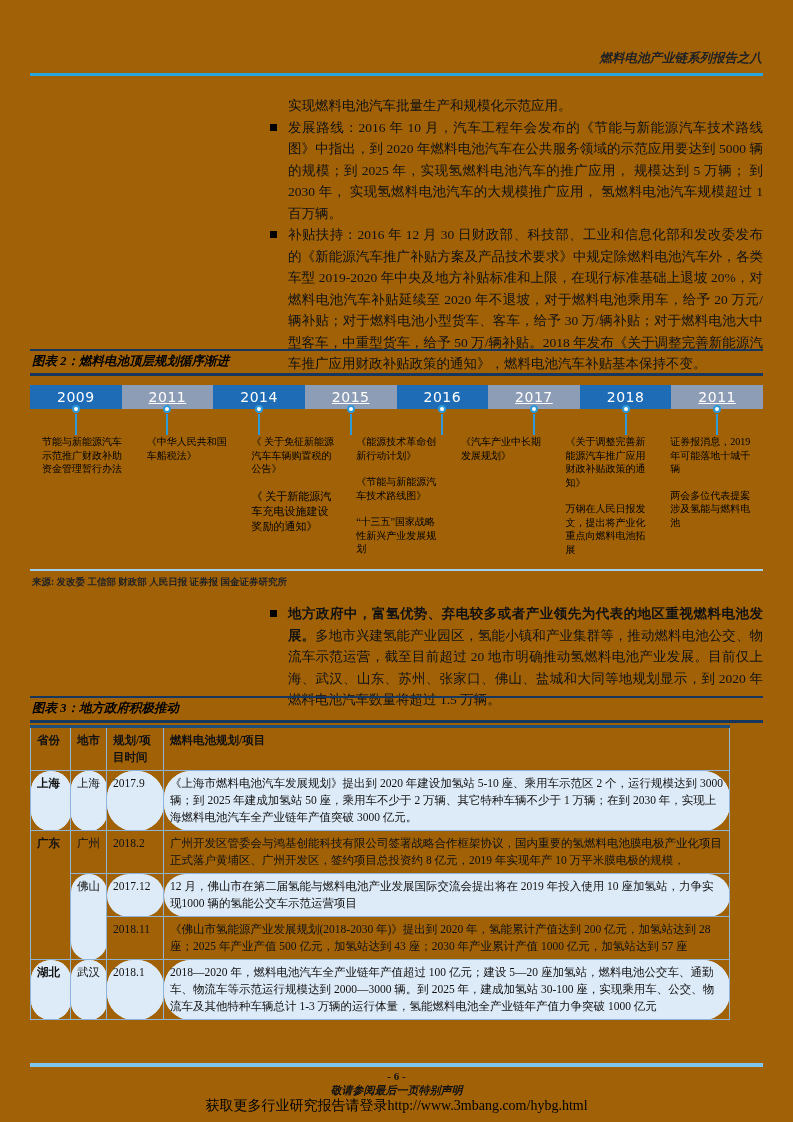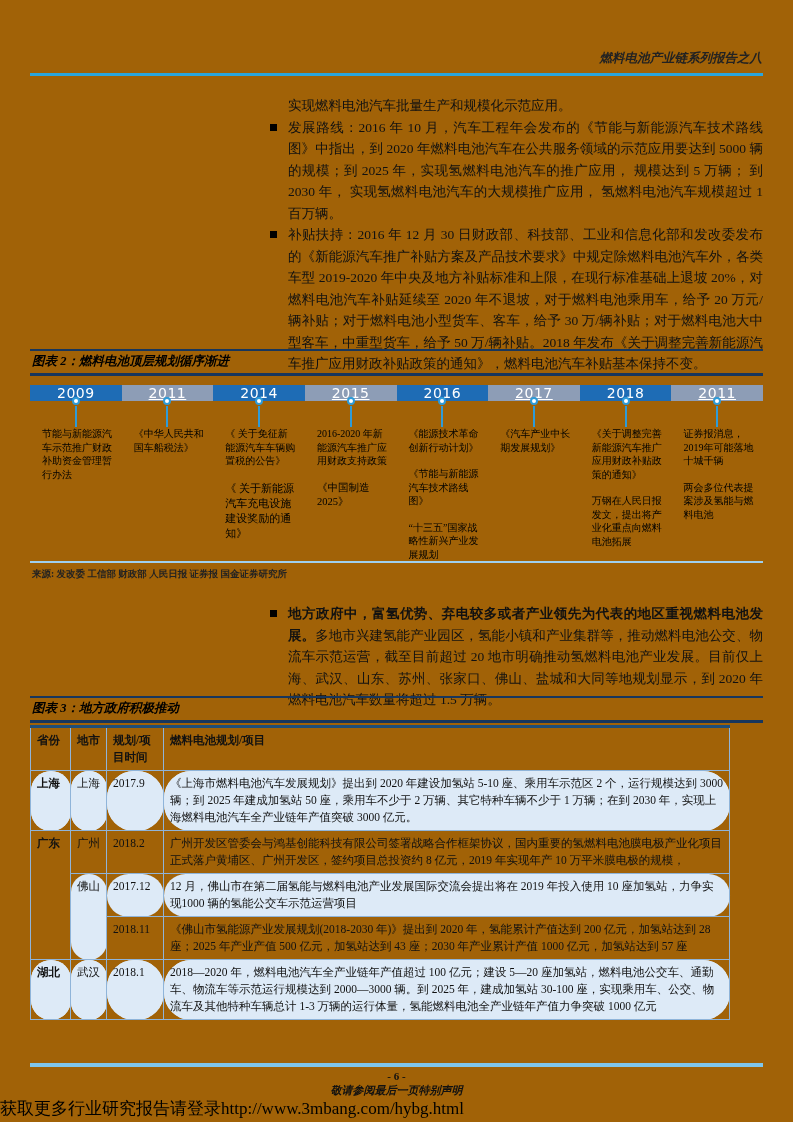"2009" .tl-bar { height: 16px -> 24px }
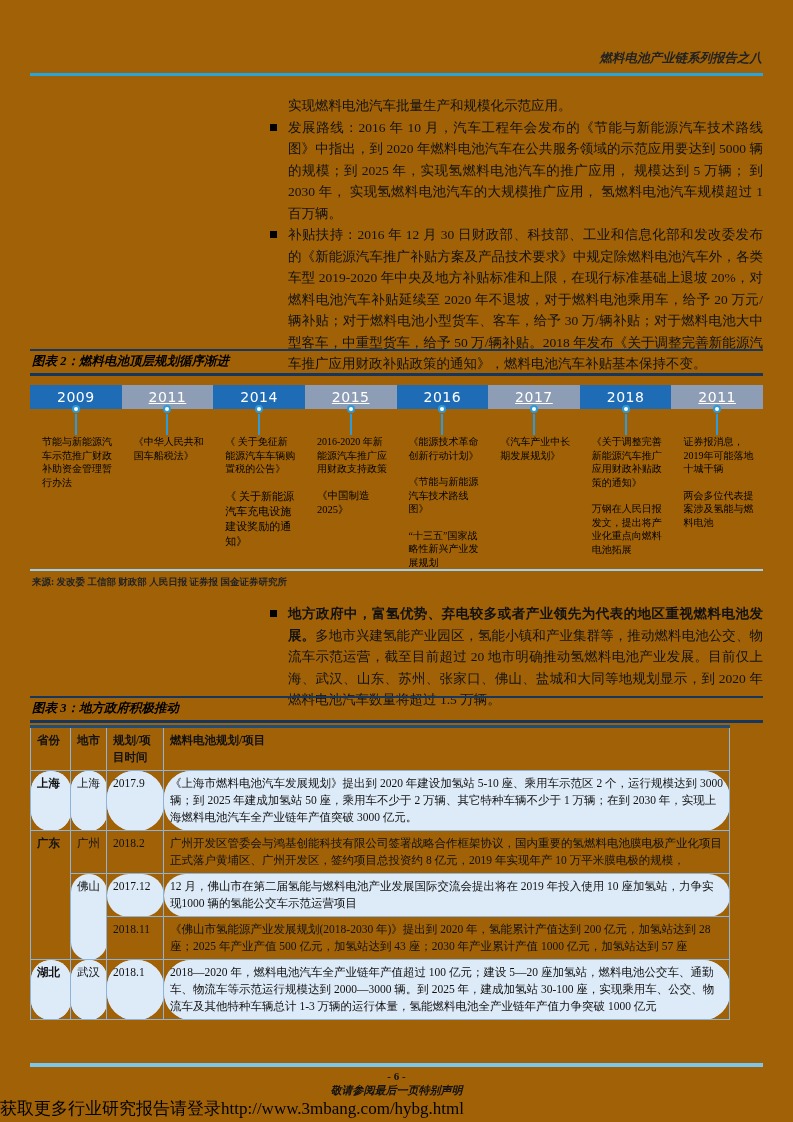"2016-2020 年新能源汽车推广应用财政支持政策" div.tl-col { html: <div> <div>2016-2020 年新能源汽车推广应用财政支持政策</div> <div>《中国制造2025》</div> </div> -> none }
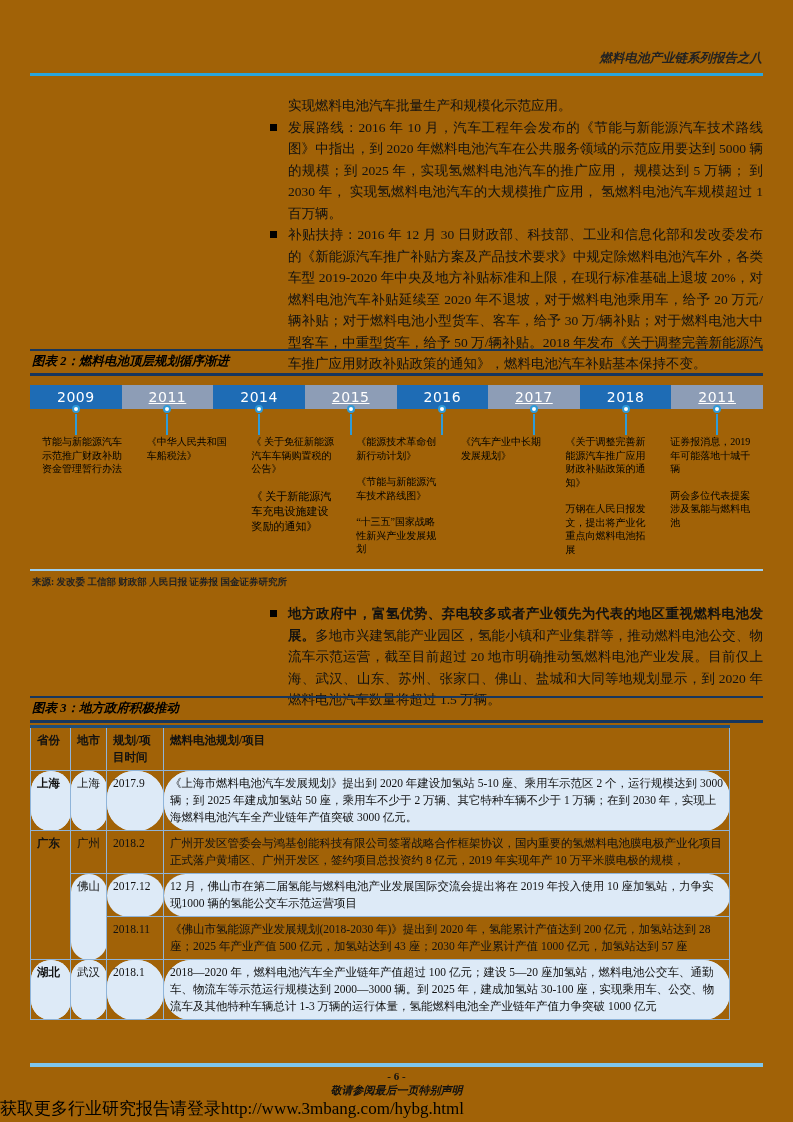"获取更多行业研究报告请登录http://www.3mbang.com/hybg." .promo { font-size: 17px -> 14px; text-align: none -> center }
